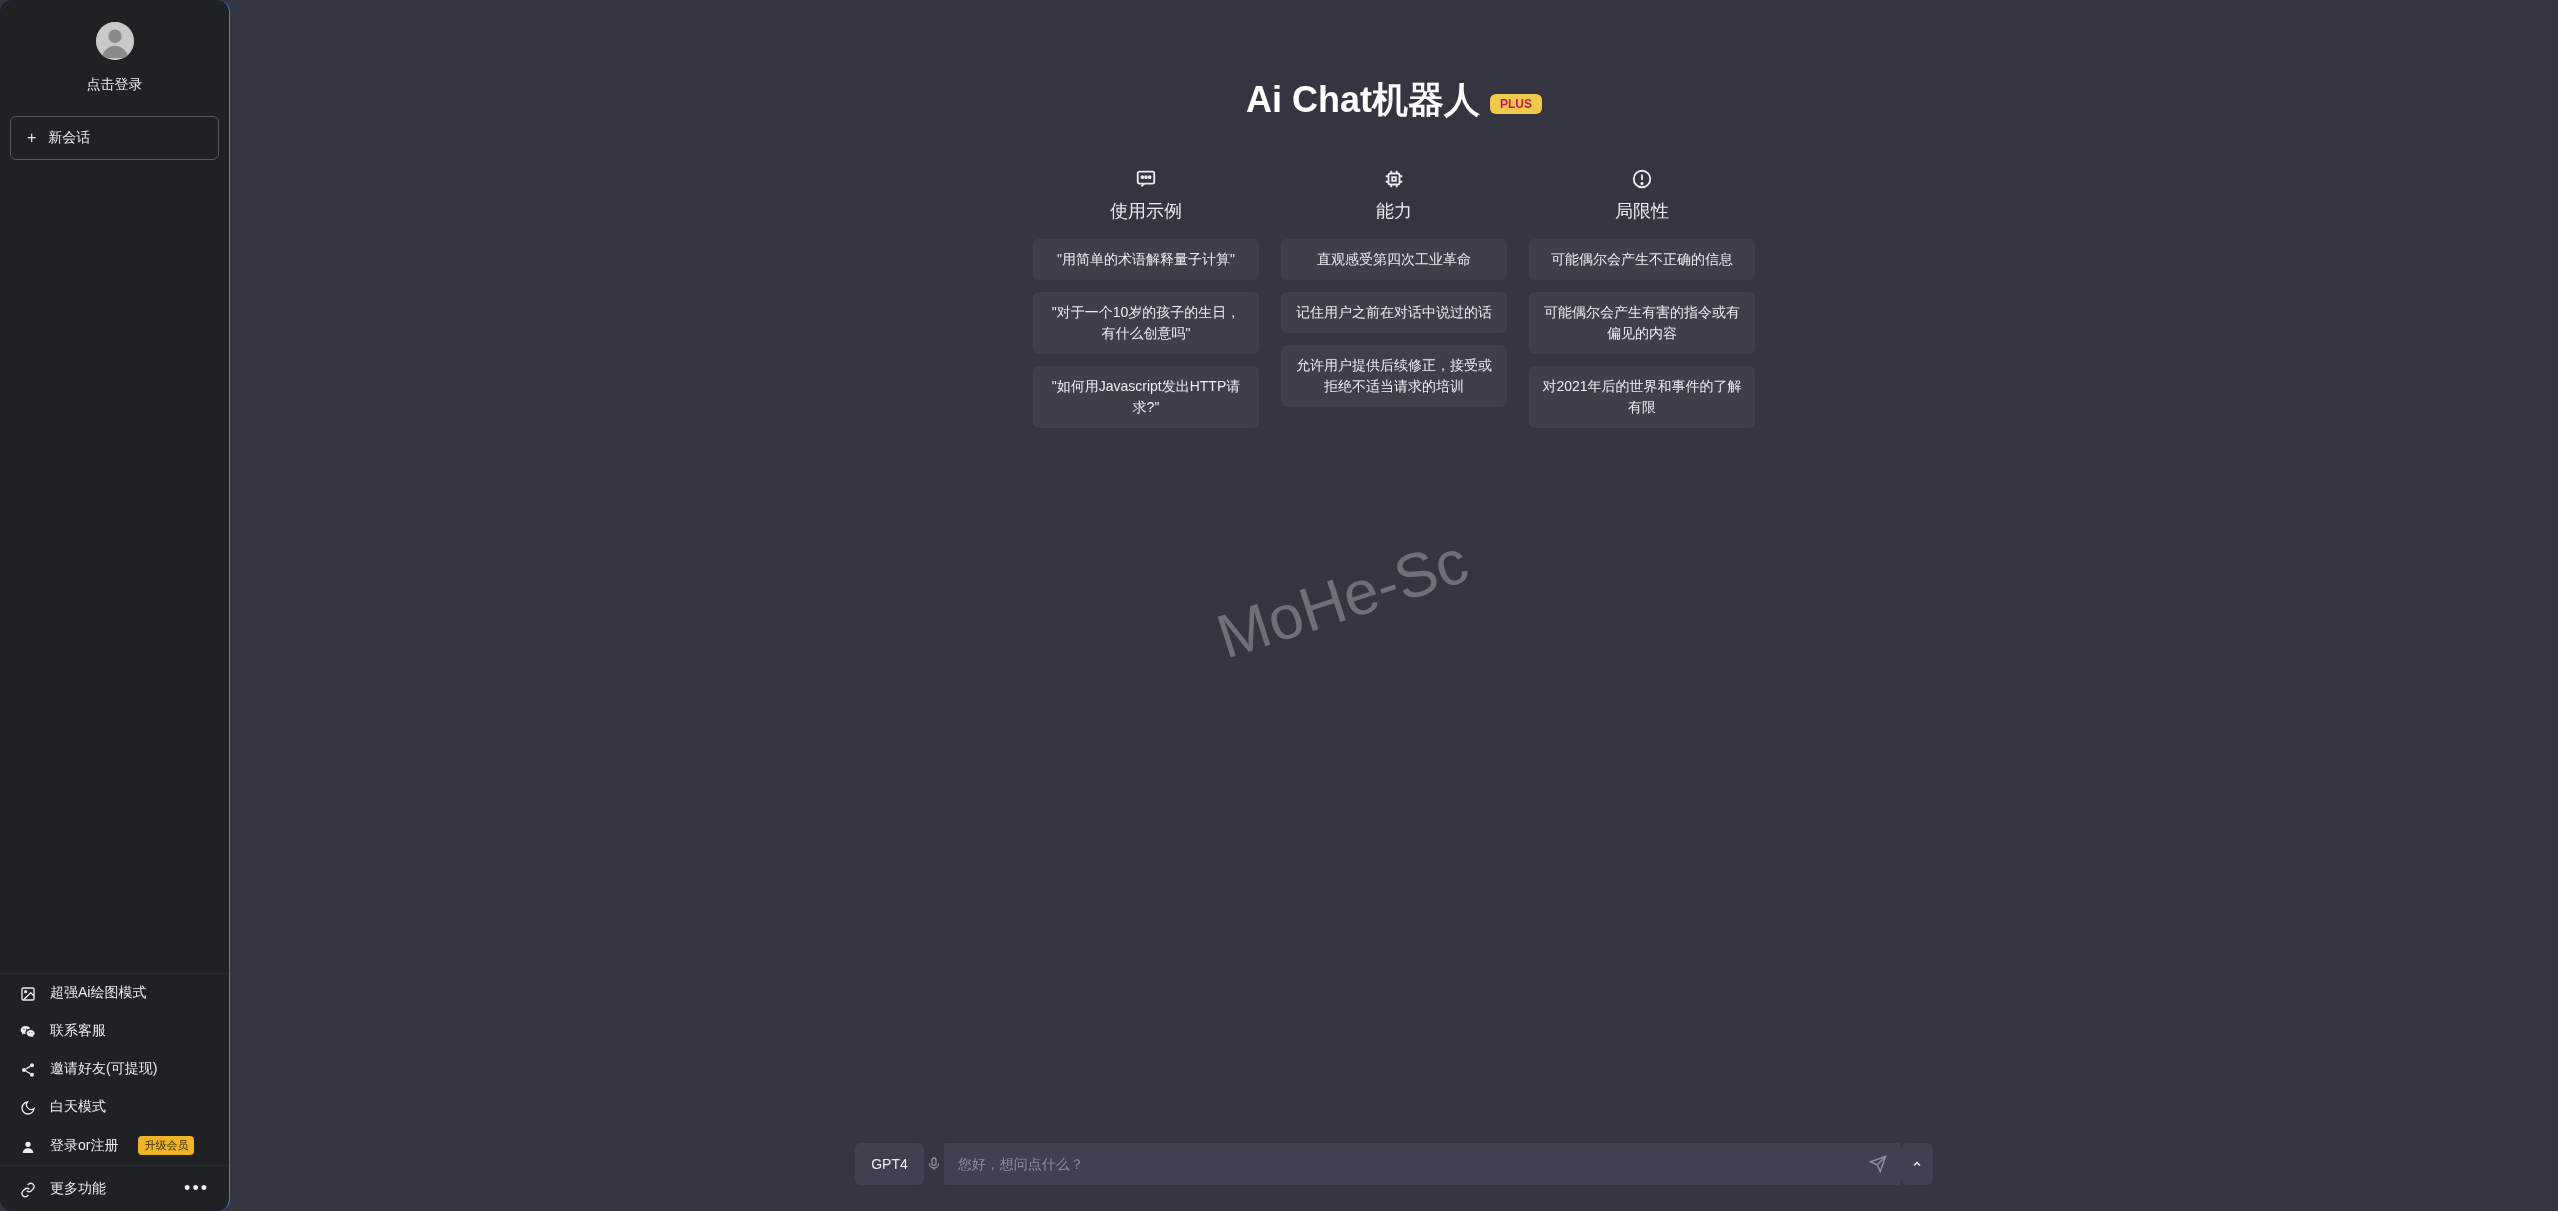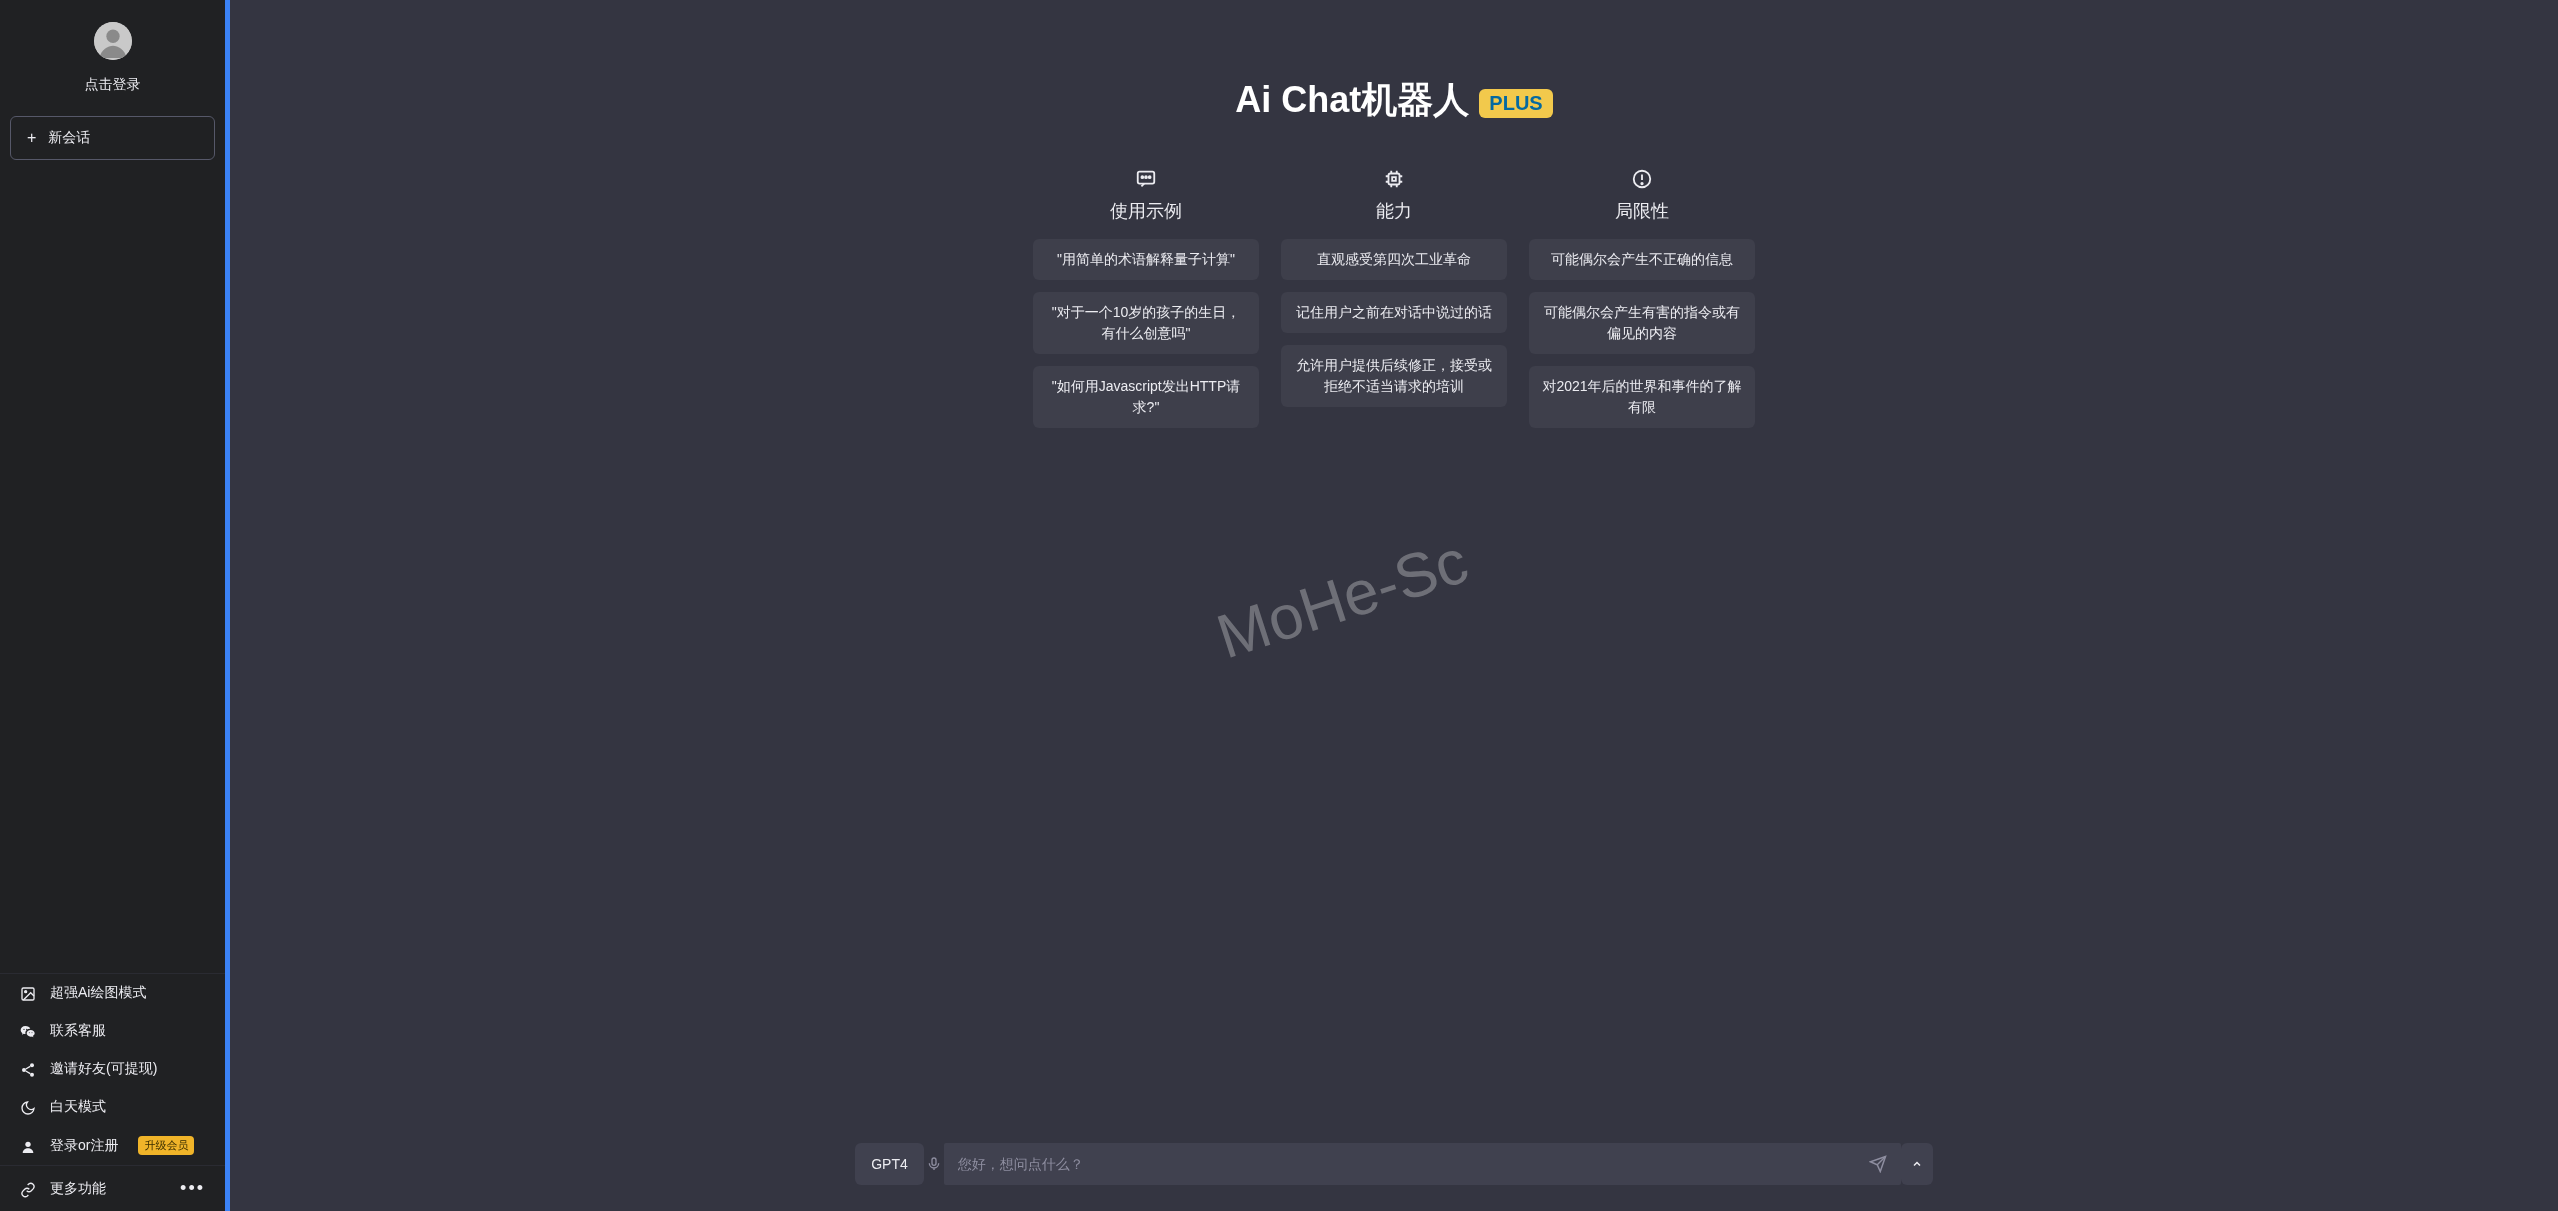"点击登录" .sidebar { border-radius: none -> 12px; border-right: 5px solid #3b82f6 -> 1px solid #3b82f6 }
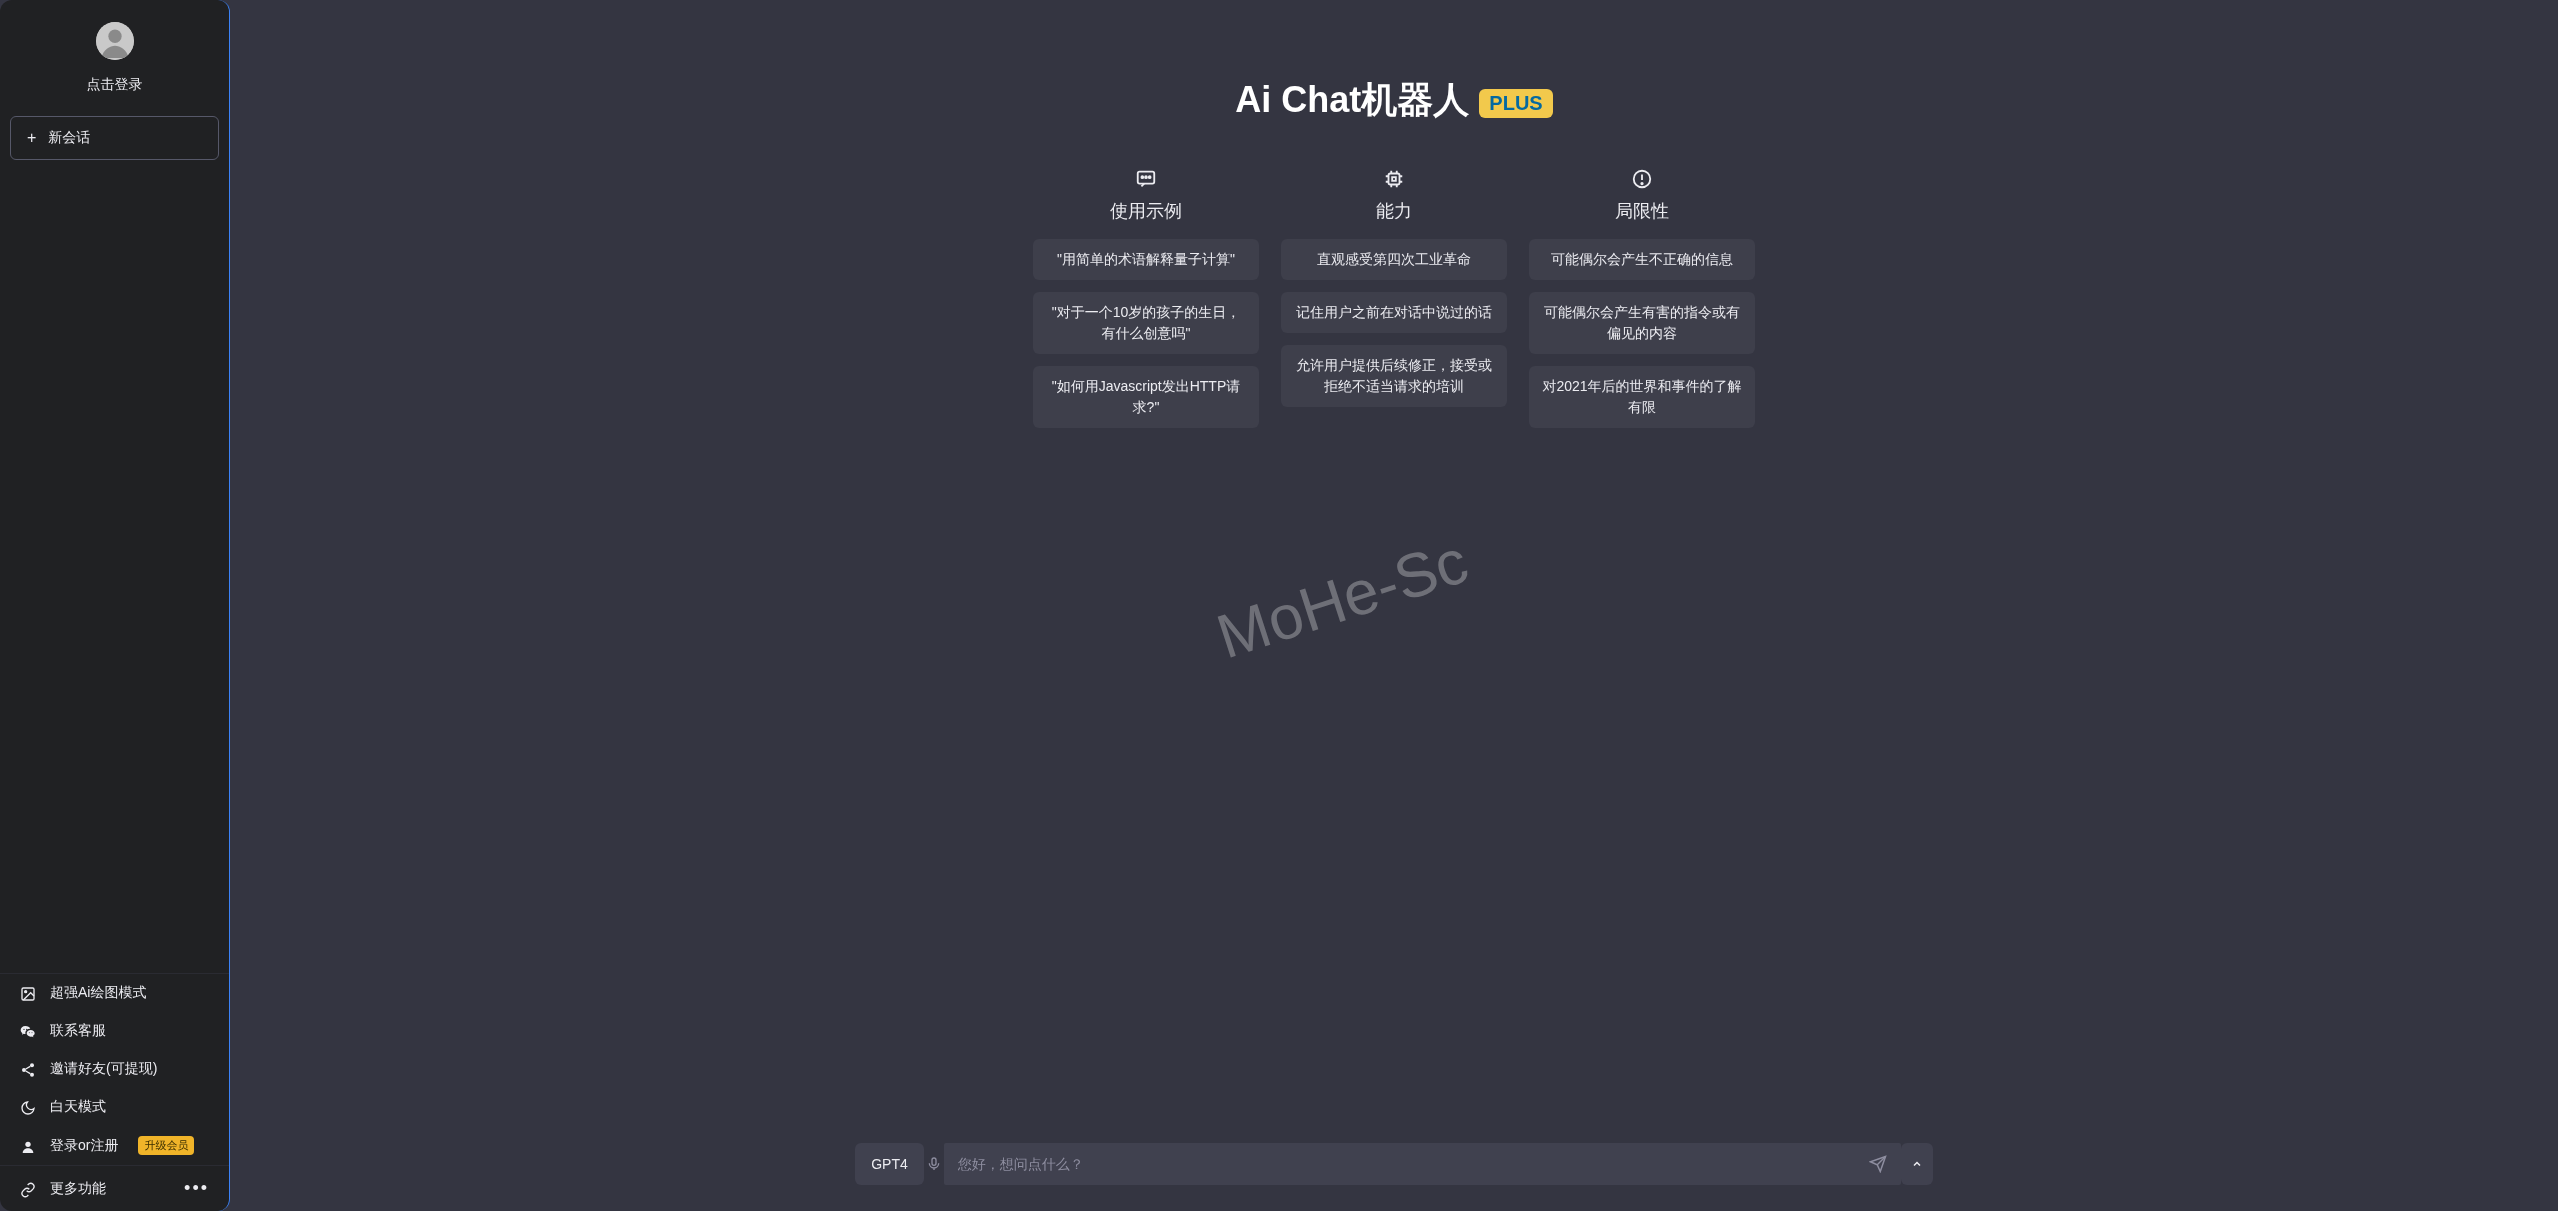"PLUS" .plus-badge { color: #0369a1 -> #be185d; font-size: 20px -> 12px }
